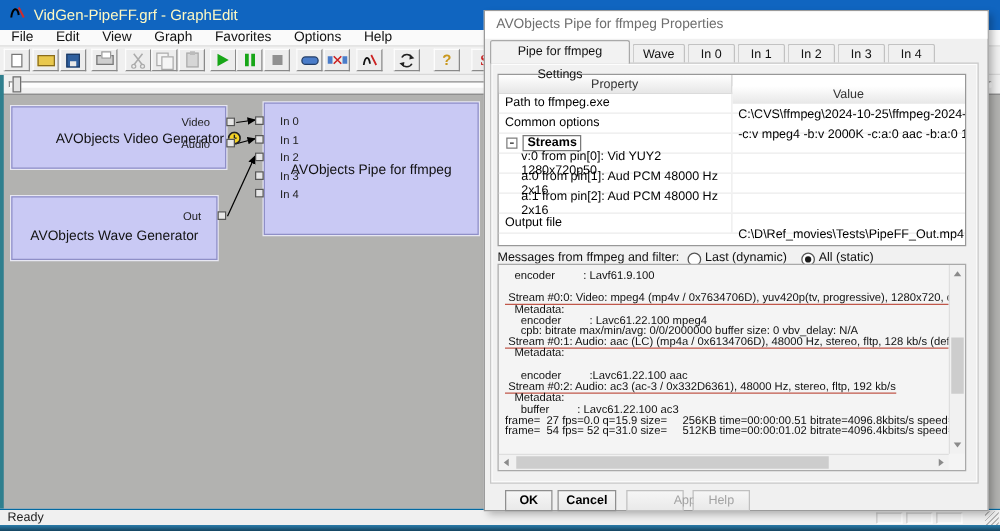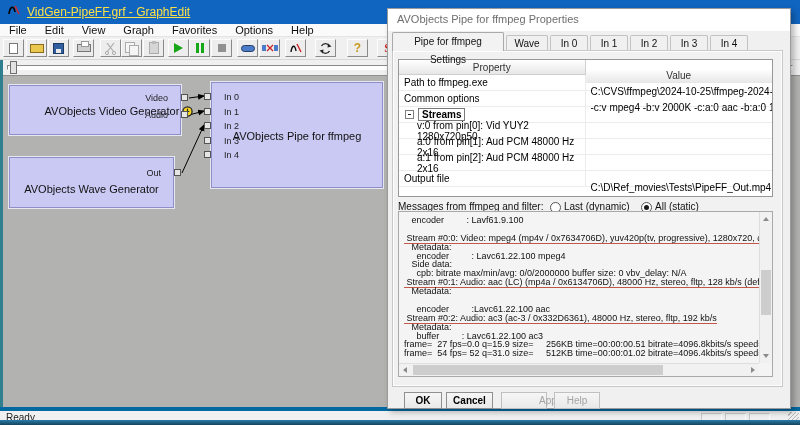"VidGen-PipeFF.grf - GraphEdit" .titlebar .wtitle { color: #fde047 -> #fef9c3; text-decoration: underline -> none }
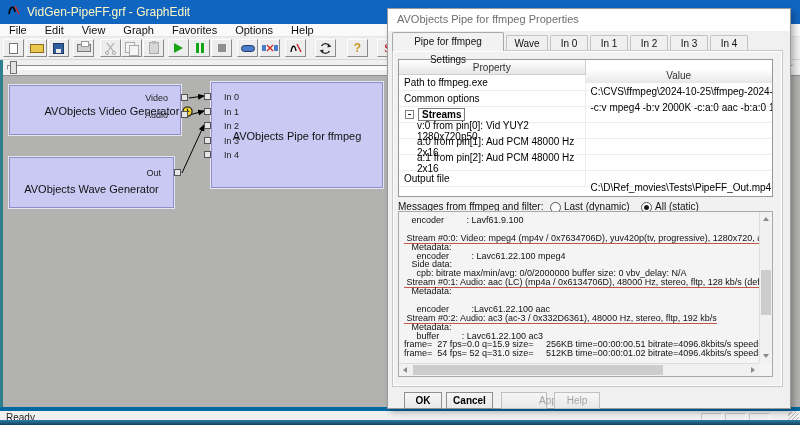"Side data:" div.logline { html: <div> Side data:</div> -> none }
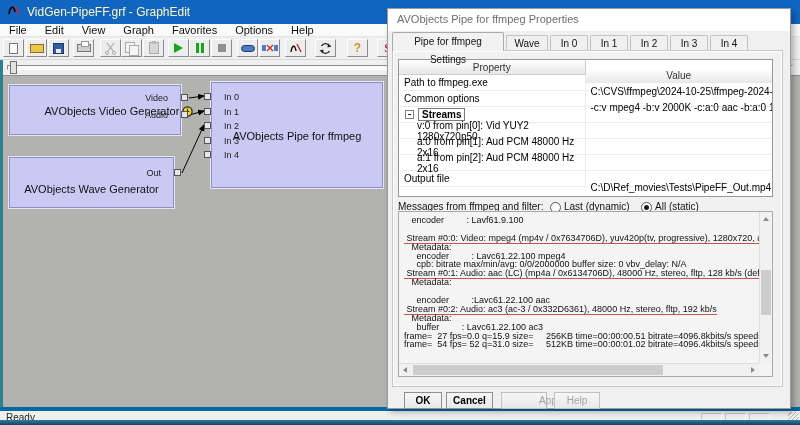"Ready" .statusbar { border-top: 4px solid #0369a1 -> 1px solid #0369a1 }
